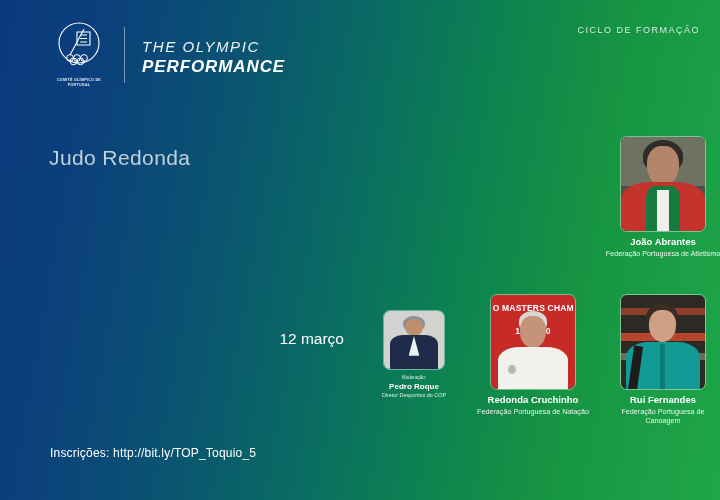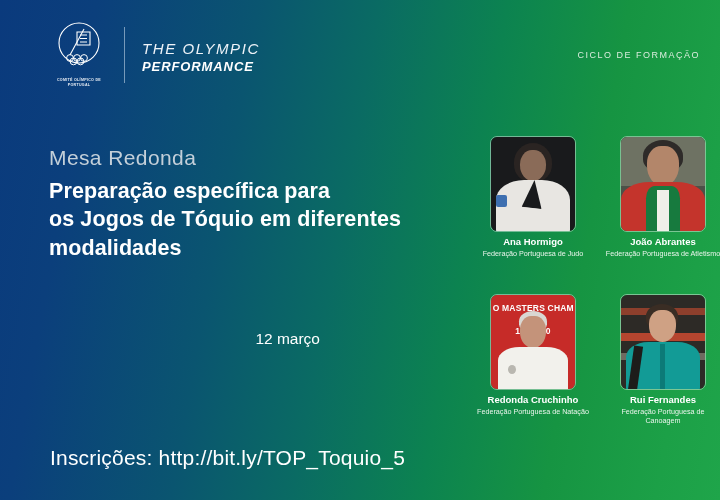"CICLO DE FORMAÇÃO" .header-right { margin-top: 25px -> none }
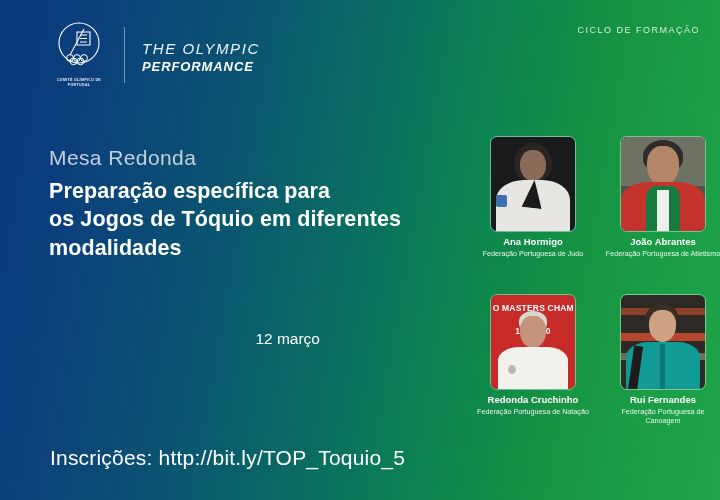"PERFORMANCE" .brand-bottom { font-size: 13px -> 17px }
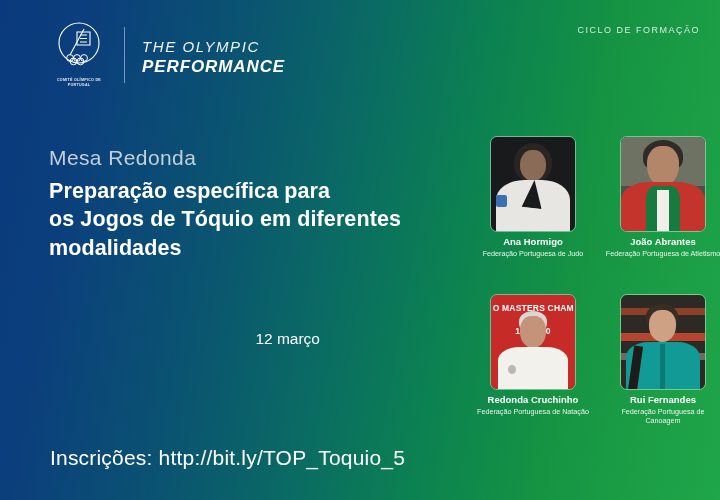"Mesa Redonda" span.kicker { text: Mesa -> Judo }
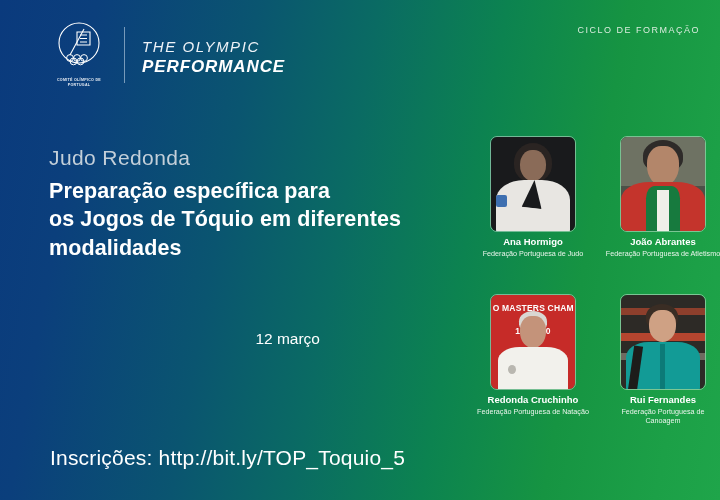"Preparação específica para" div.main-title { html: <div> <span>Preparação específica para</span> <span>os Jogos de Tóquio em diferentes</span> <span>modalidades</span> </div> -> none }
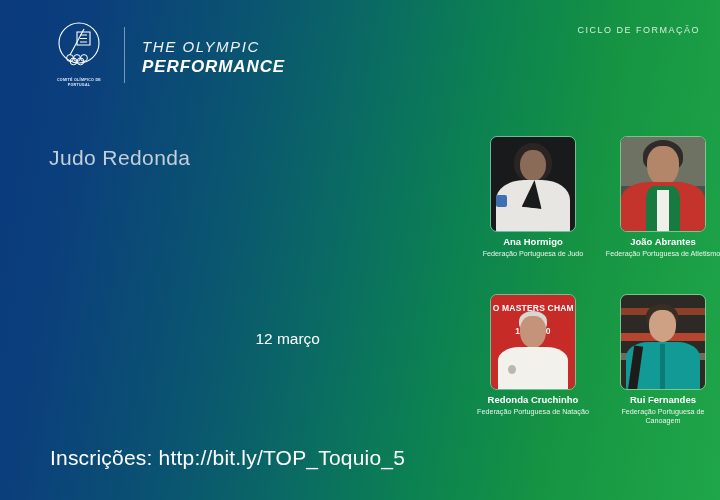"Ana Hormigo" div.card { html: <div> <div> <div></div> <div></div> <div></div> <div></div> <div></div> <div></div> </div> <span>Ana Hormigo</span> <span>Federação Portuguesa de Judo</span> </div> -> none }
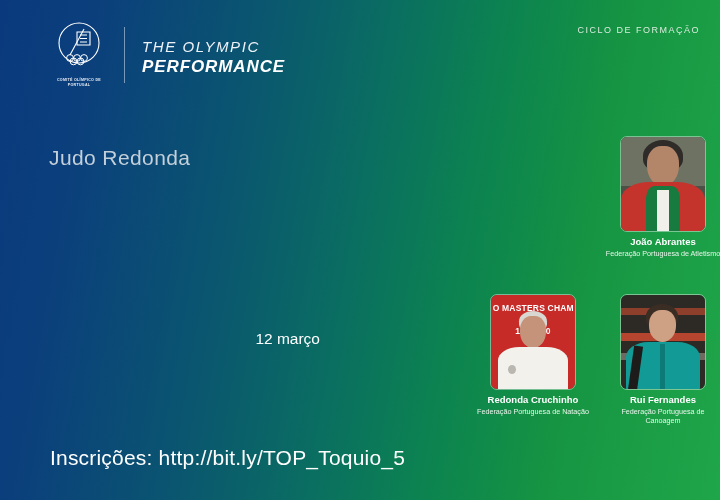"12 março" #event-info { left: 52px -> 76px }
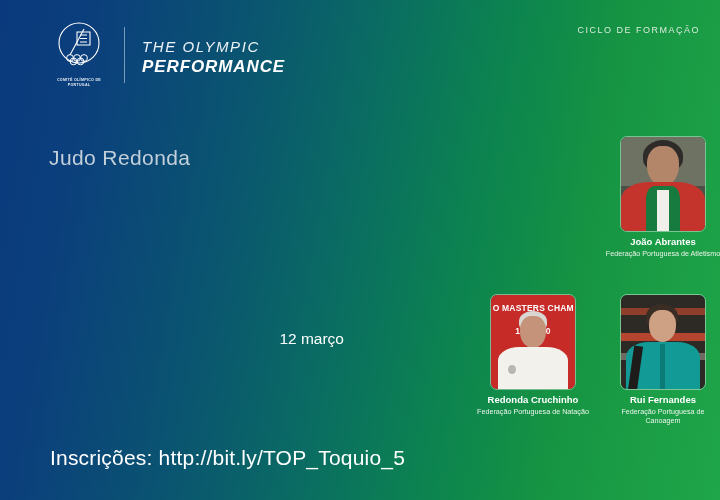"Pedro Roque" div.card { html: none -> <div> <div> <div></div> <div></div> <div></div> <div></div> <div></div> </div> <span>Moderação:</span> <span>Pedro Roque</span> <span>Diretor Desportivo do COP</span> </div> }
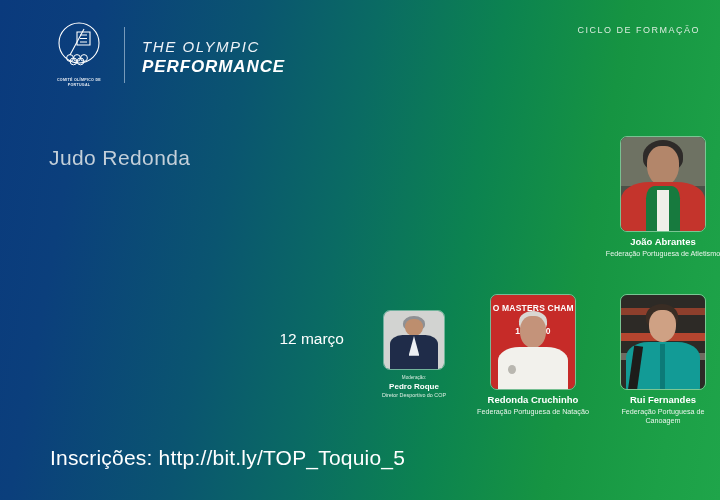"Inscrições: http://bit.ly/TOP_Toquio_5" #registration { font-size: 21px -> 12px }
